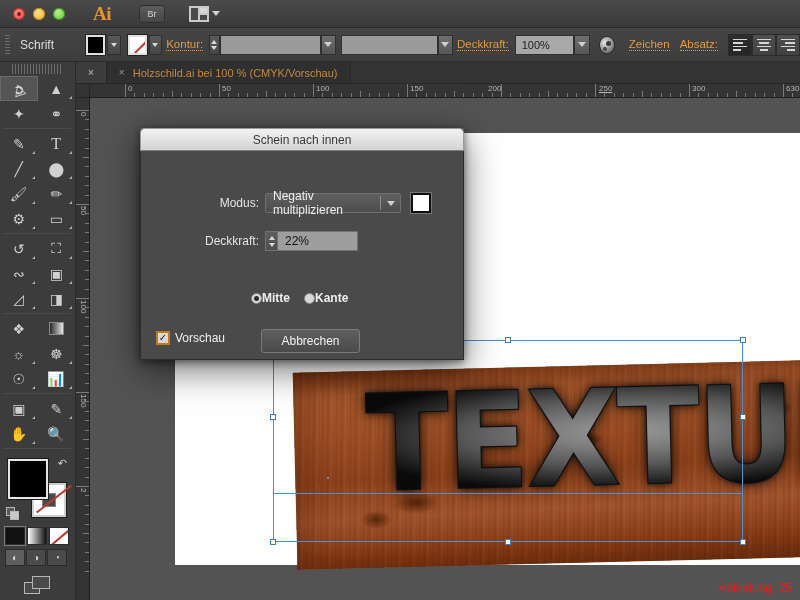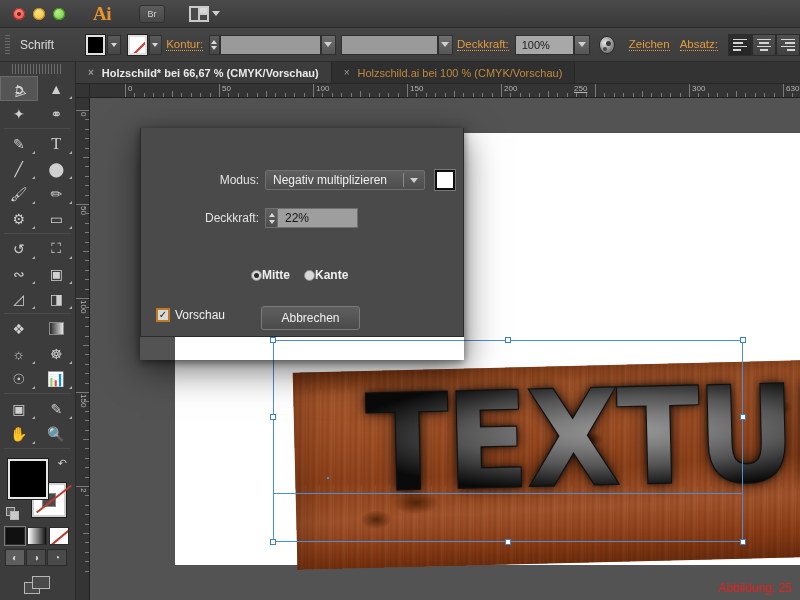"Holzschild* bei 66,67 % (CMYK/Vorschau)" span { html: <span>Holzschild* bei 66,67 % (CMYK/Vorschau)</span> -> none }
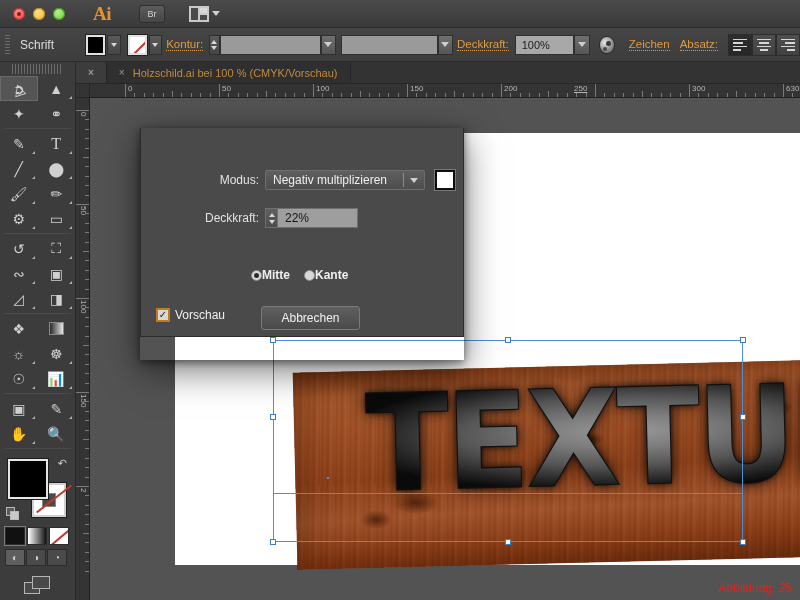"200" div.hr-lab { left: 412px -> 396px }
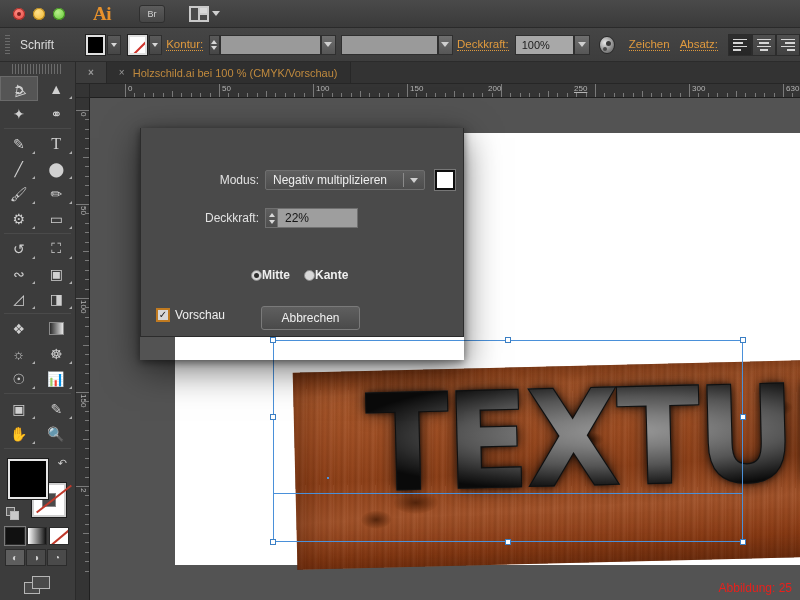"250" div.hr-lab { left: 482px -> 507px }
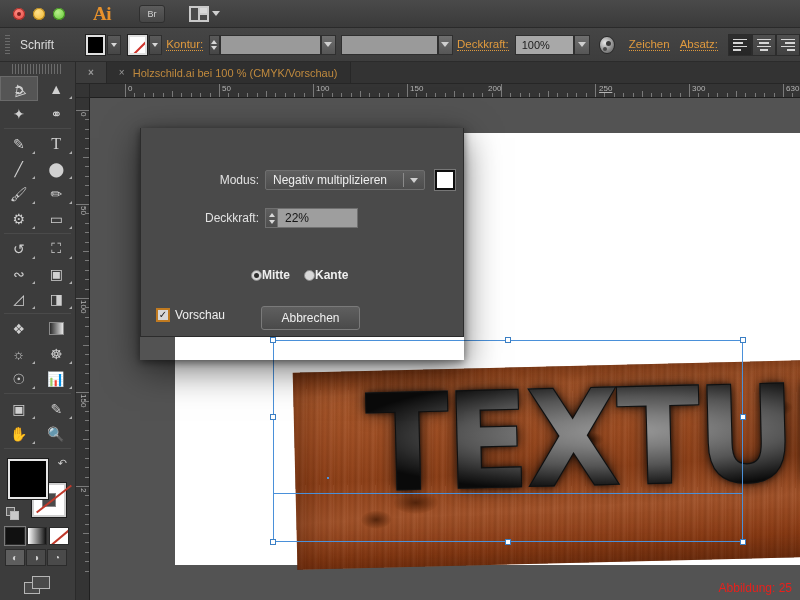"Schein nach innen" div { html: none -> <div>Schein nach innen</div> }
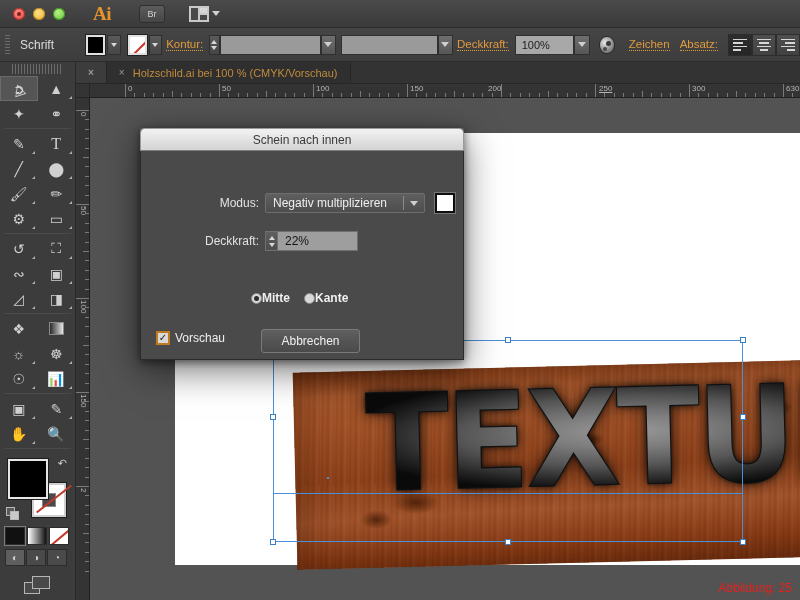"Negativ multiplizieren" div.dlg-select { width: 160px -> 136px }
